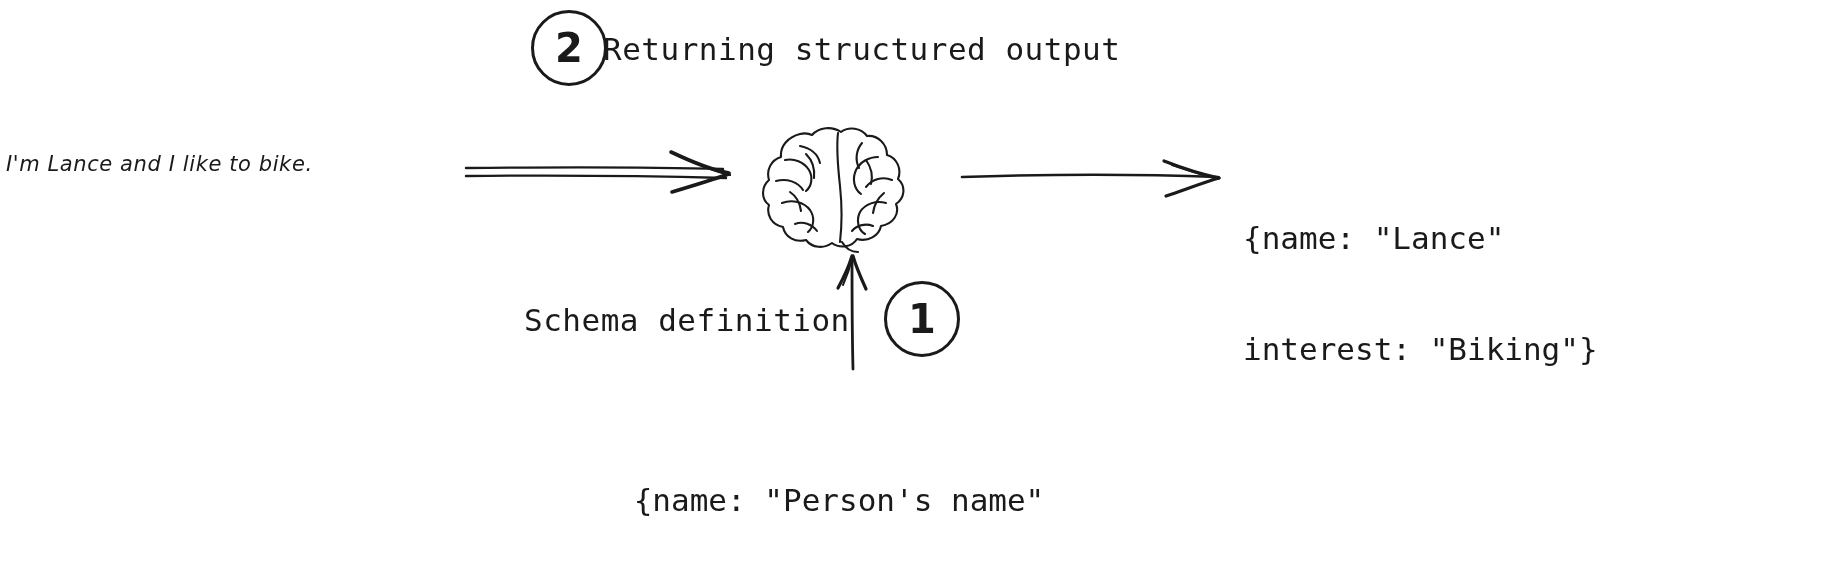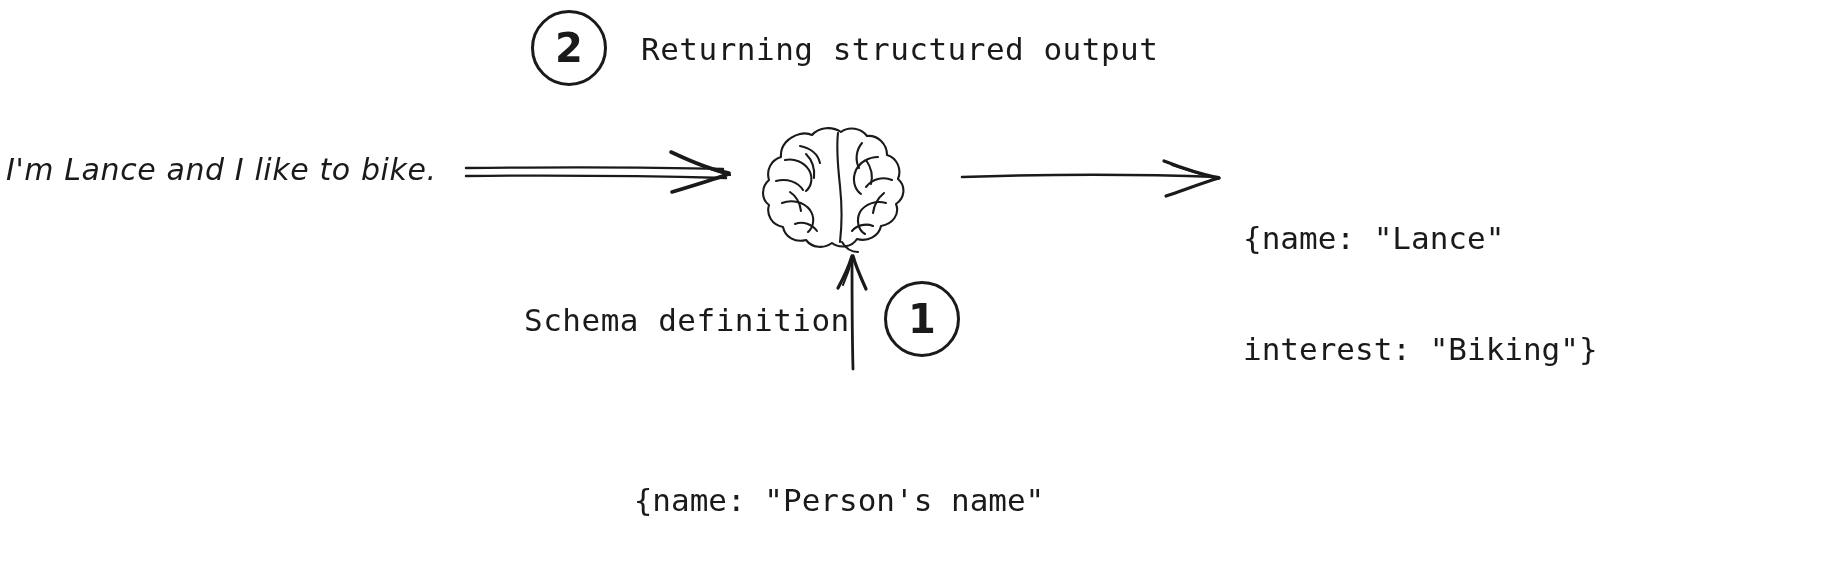"Returning structured output" #title-caption { left: 641px -> 603px }
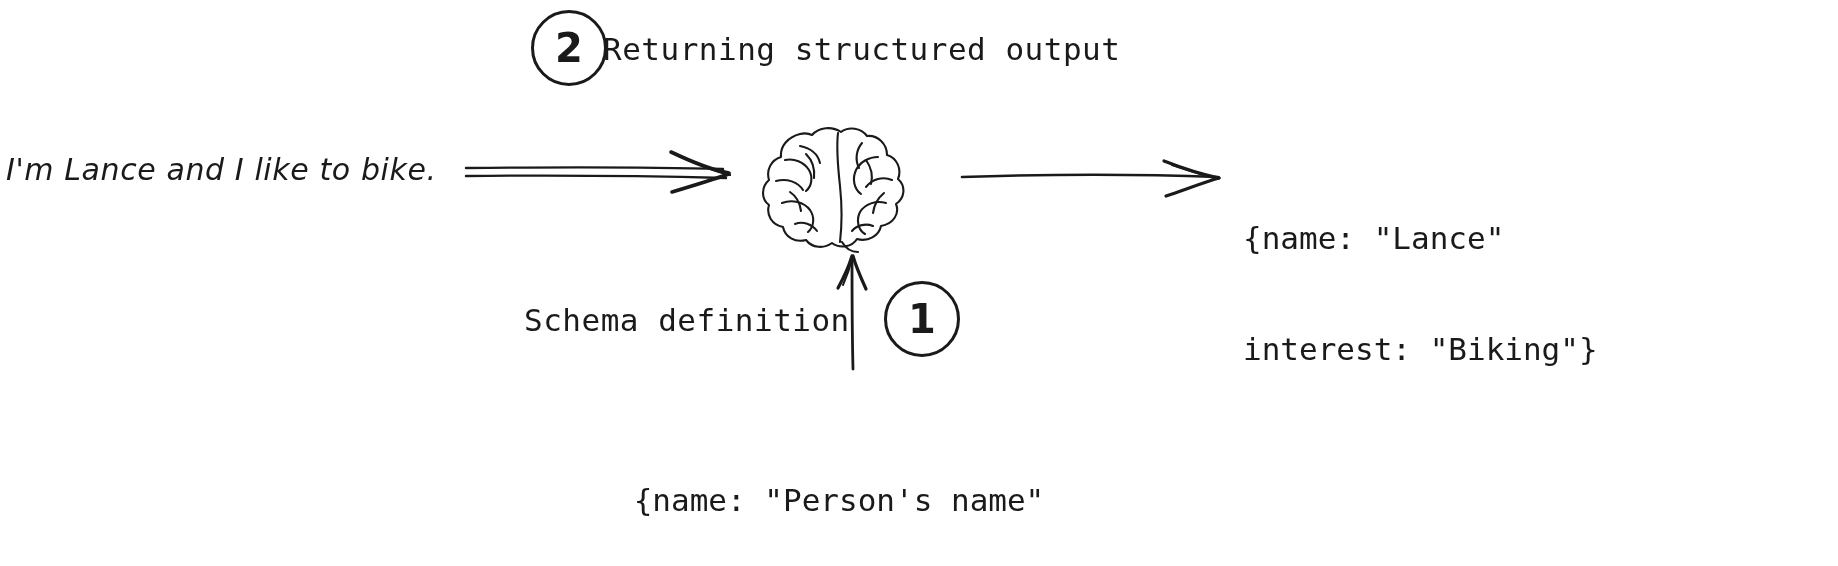"I'm Lance and I like" #input-text { font-size: 30px -> 21px }
